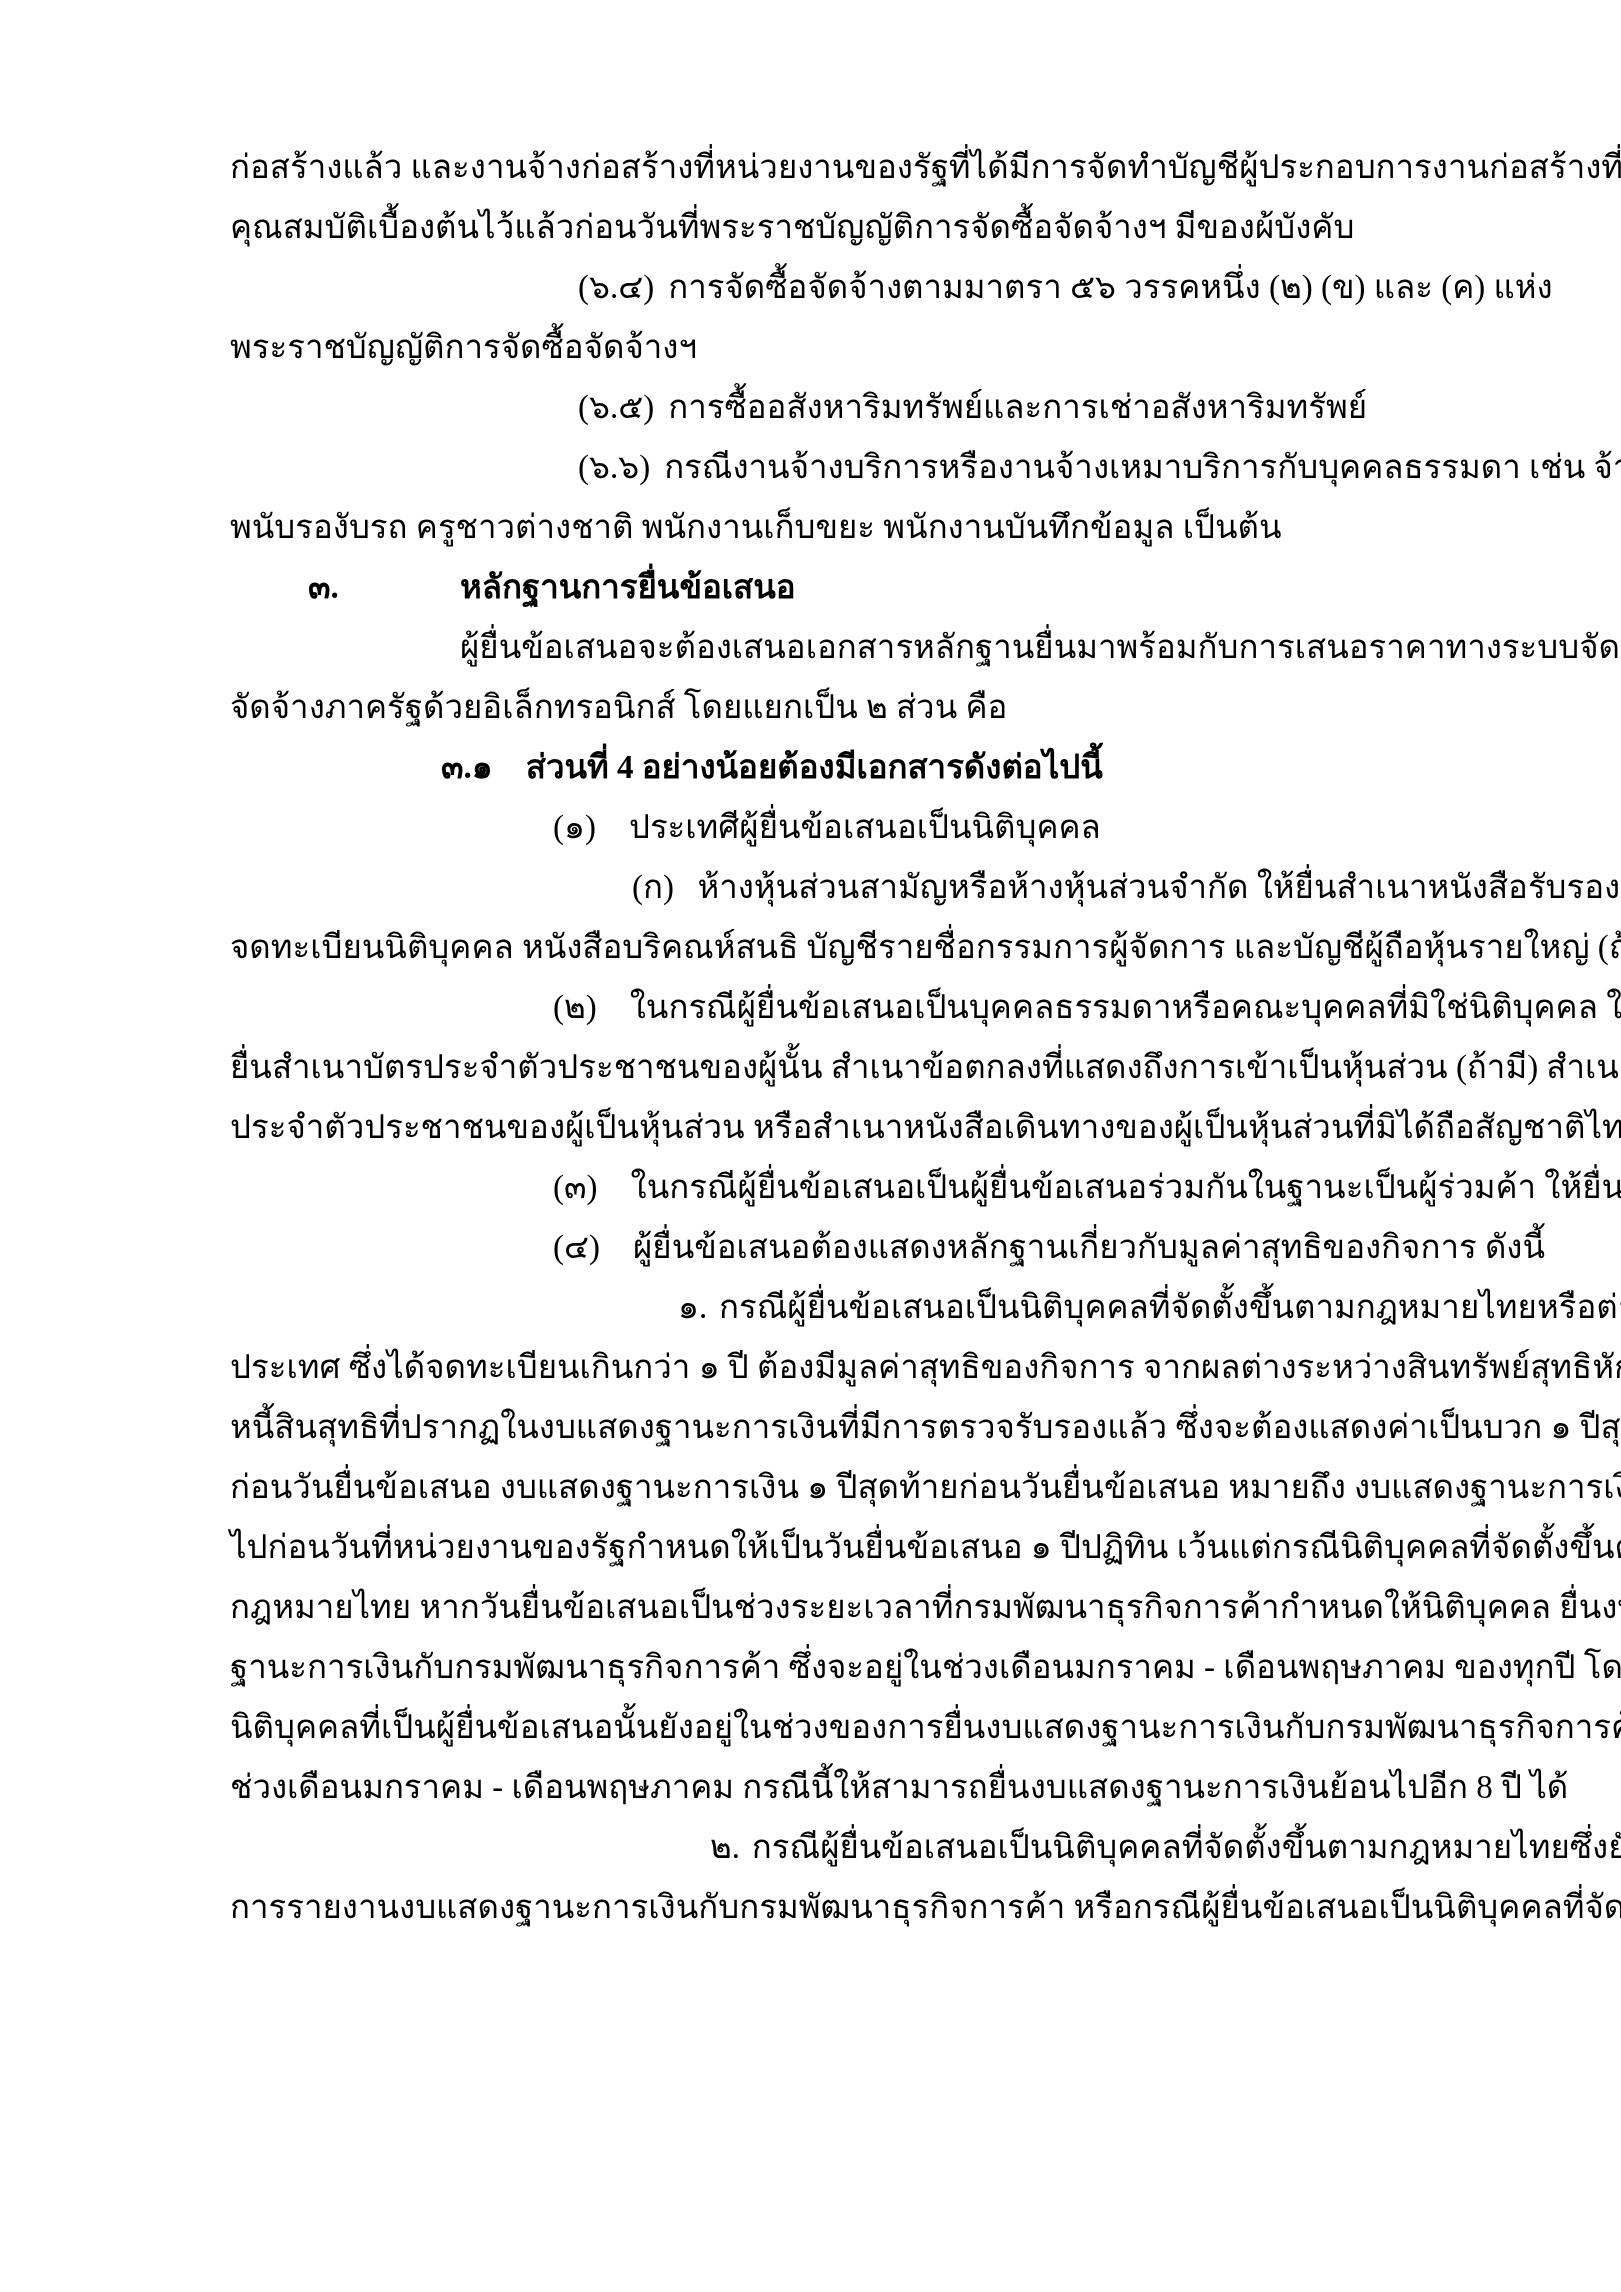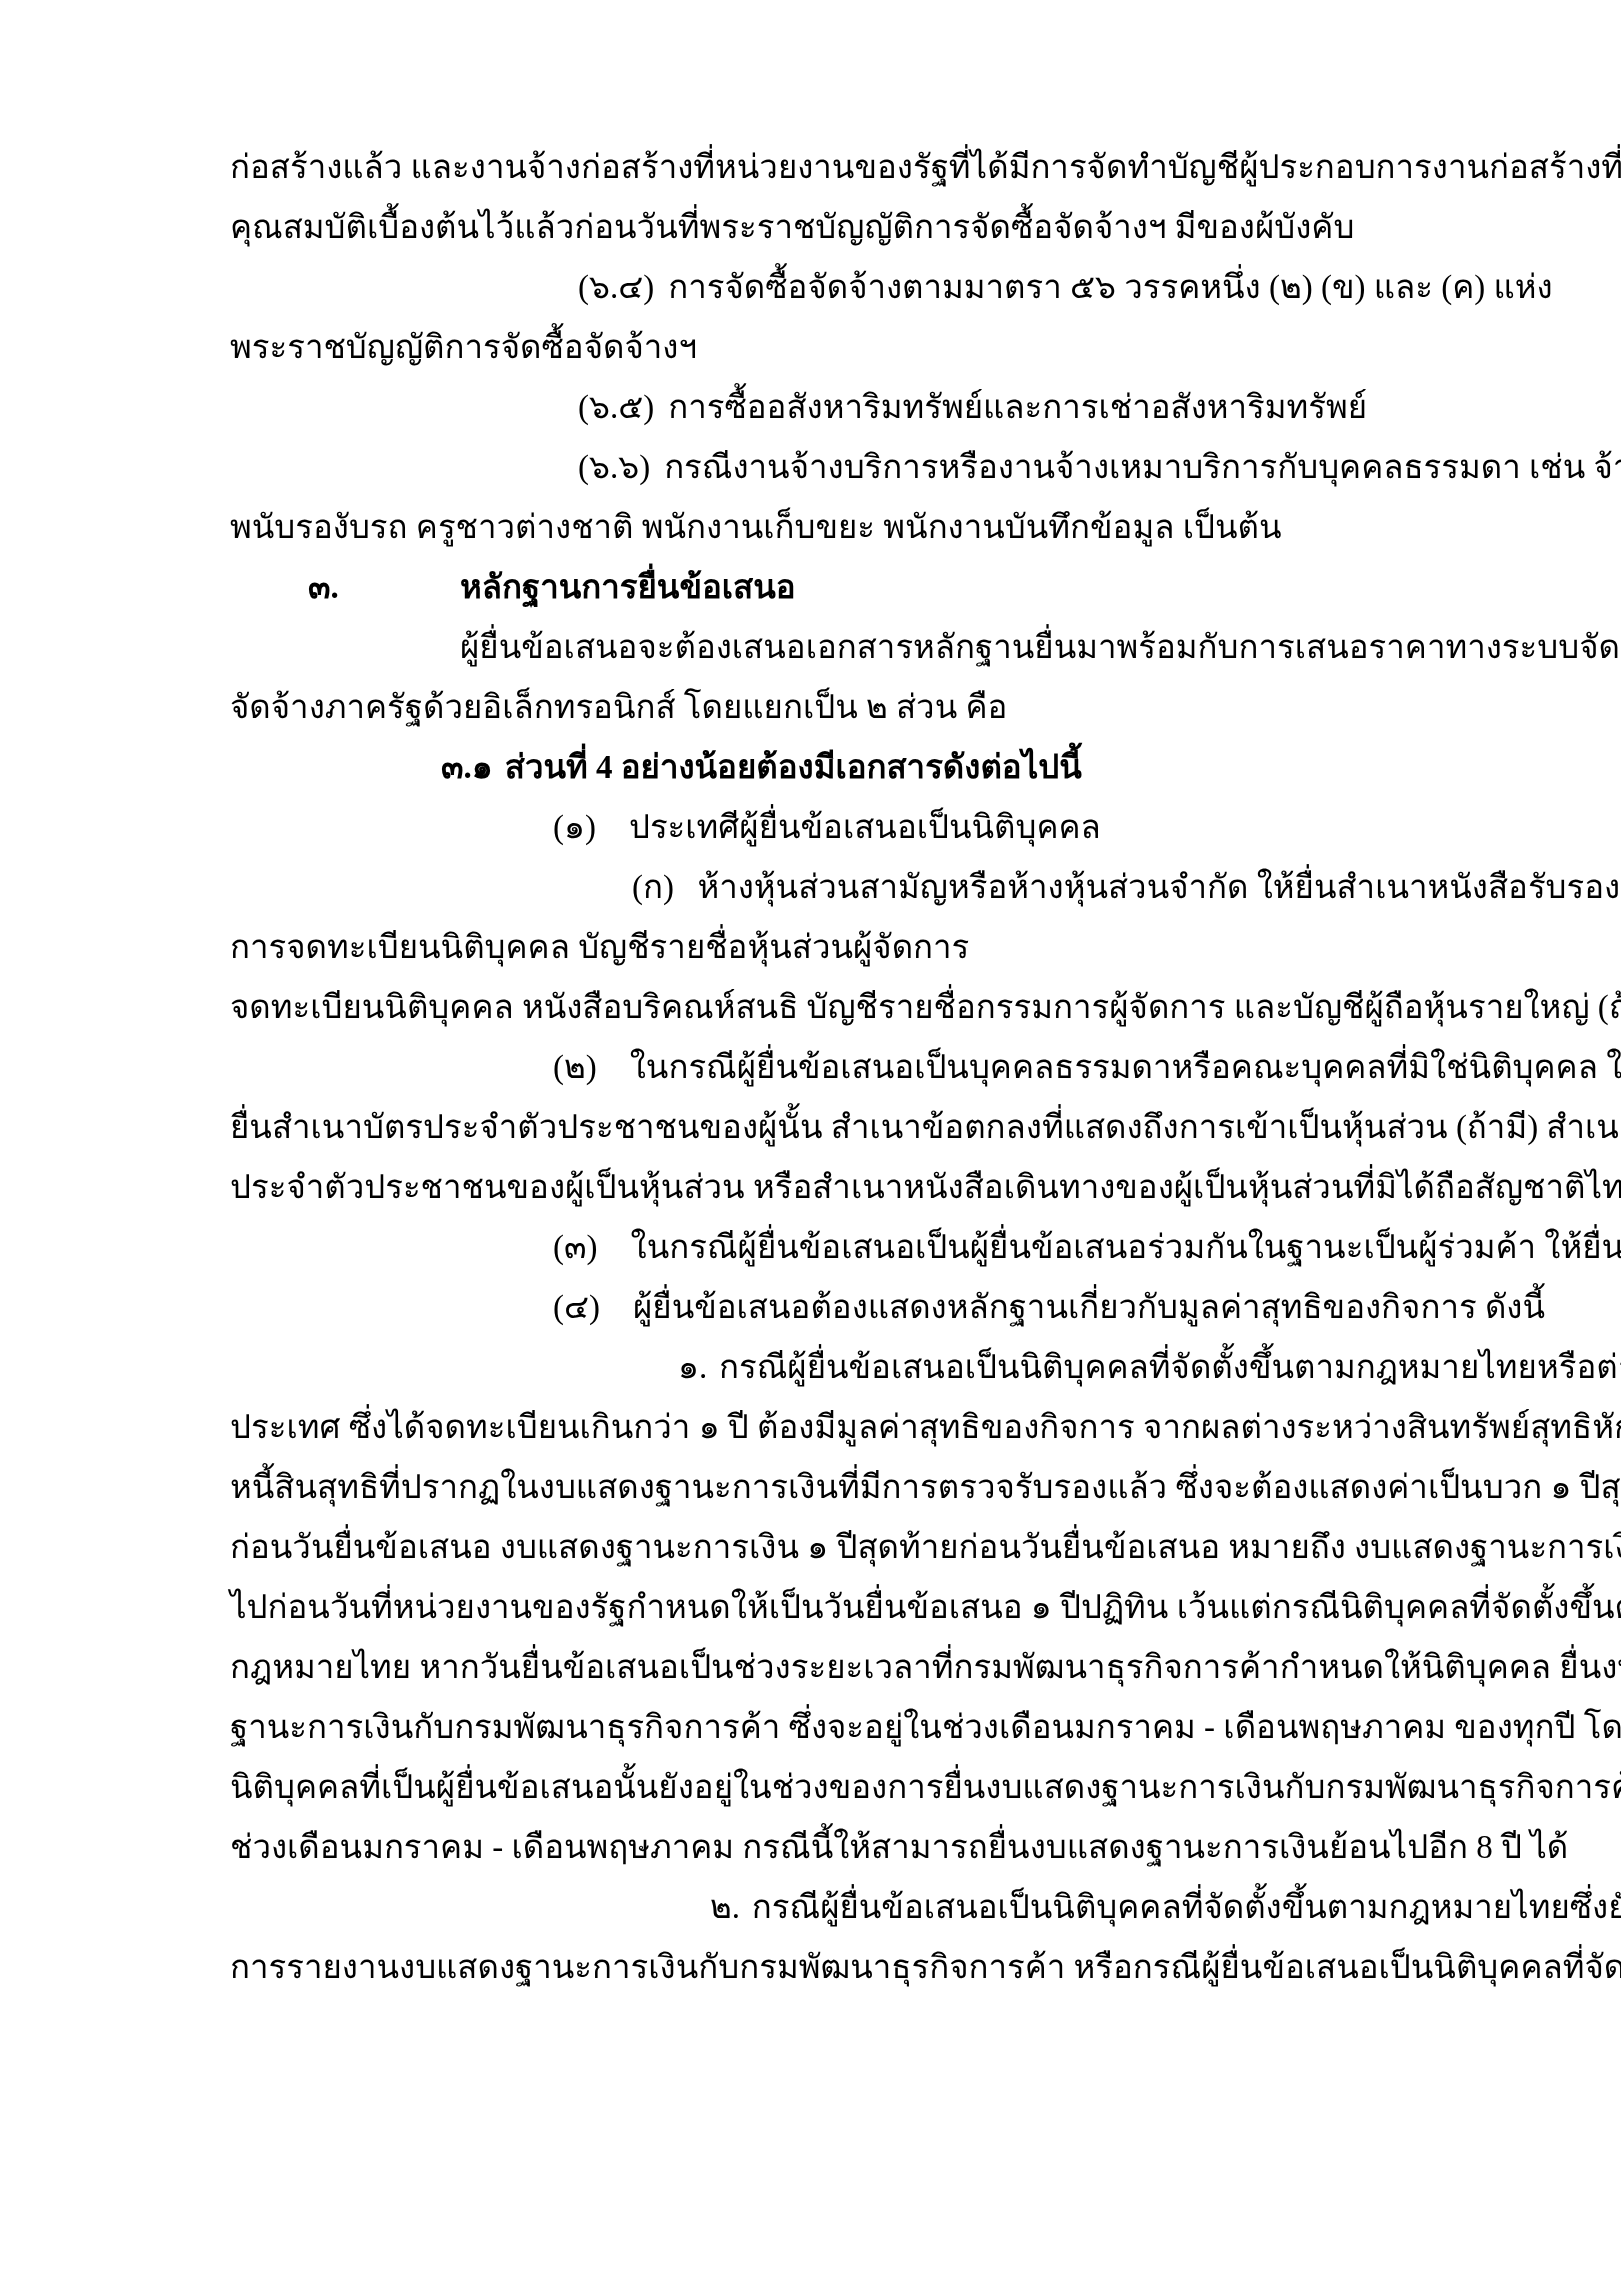"๓.๑" .h-sub .num { margin-right: 12px -> 33px }
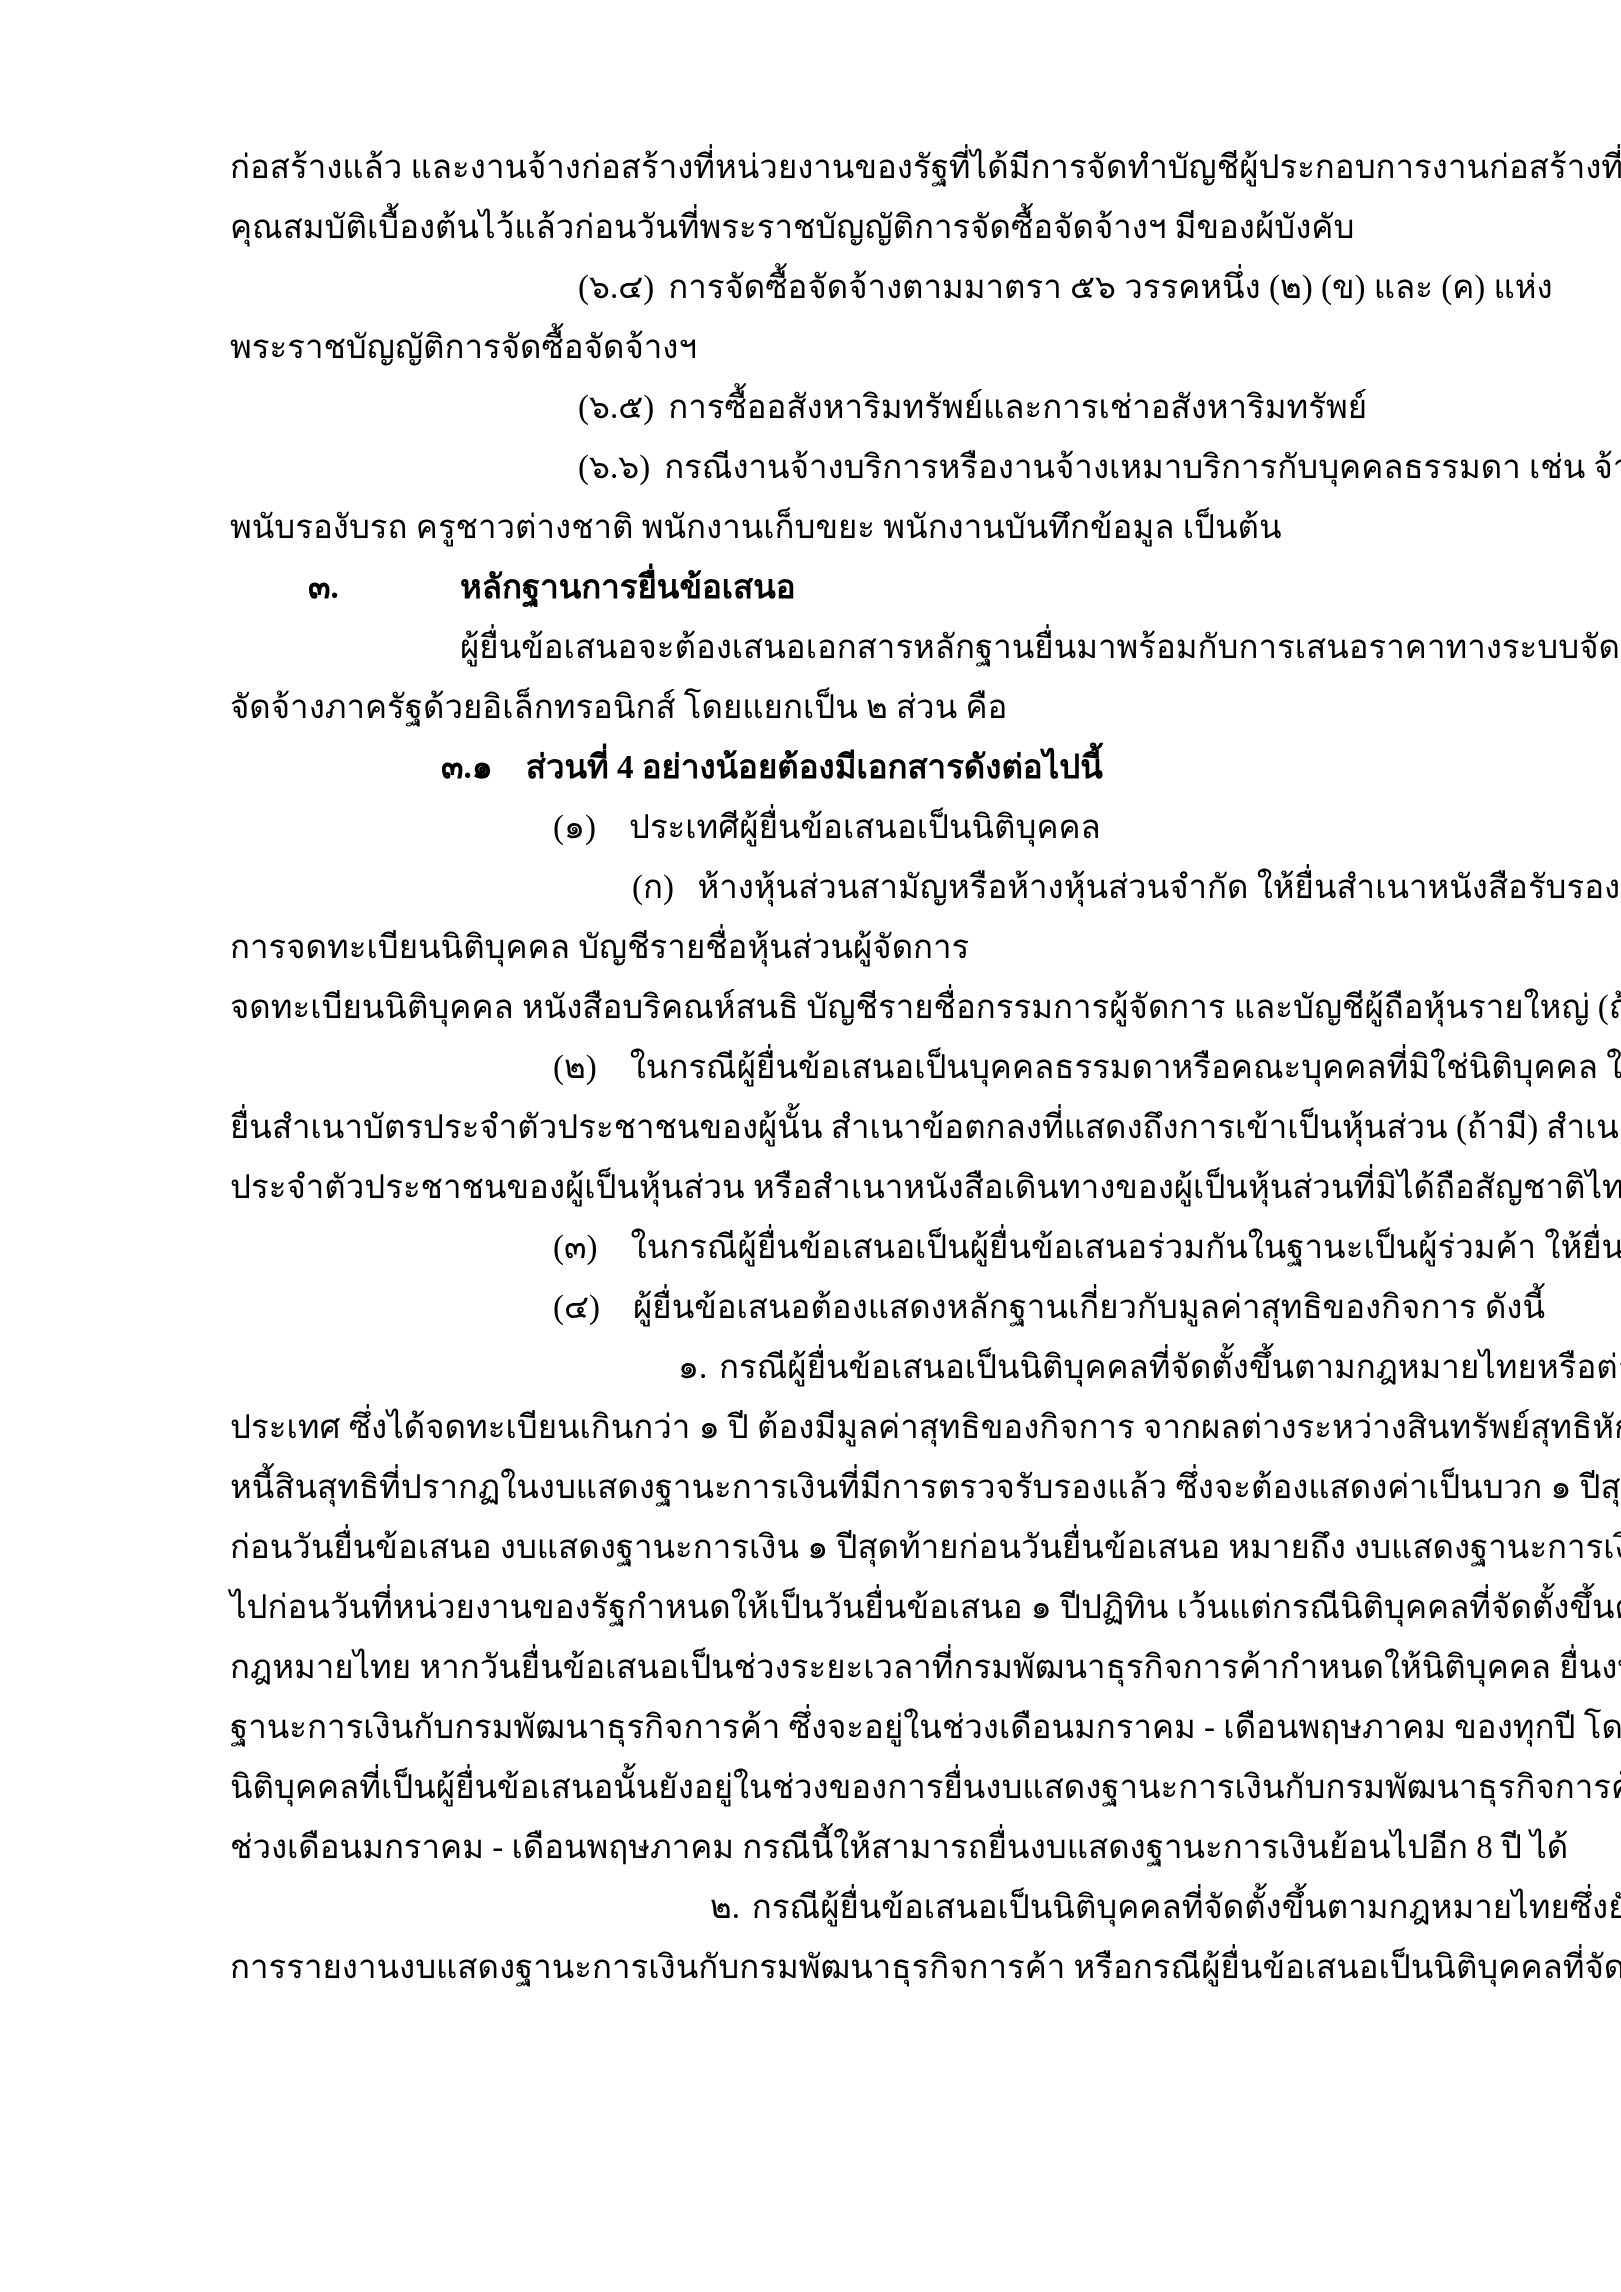"การจดทะเบียนนิติบุคคล" div.line { html: <div><span>การจดทะเบียนนิติบุคคล บัญชีรายชื่อหุ้นส่วนผู้จัดการ</span></div> -> none }
